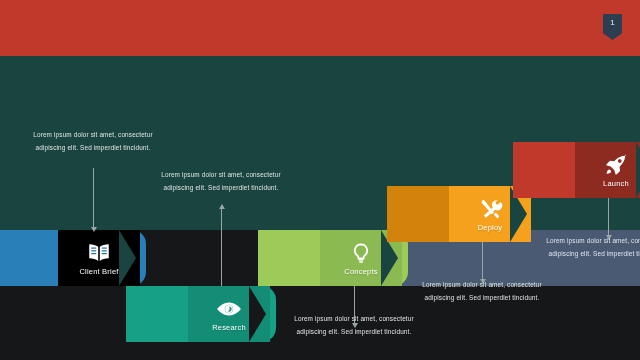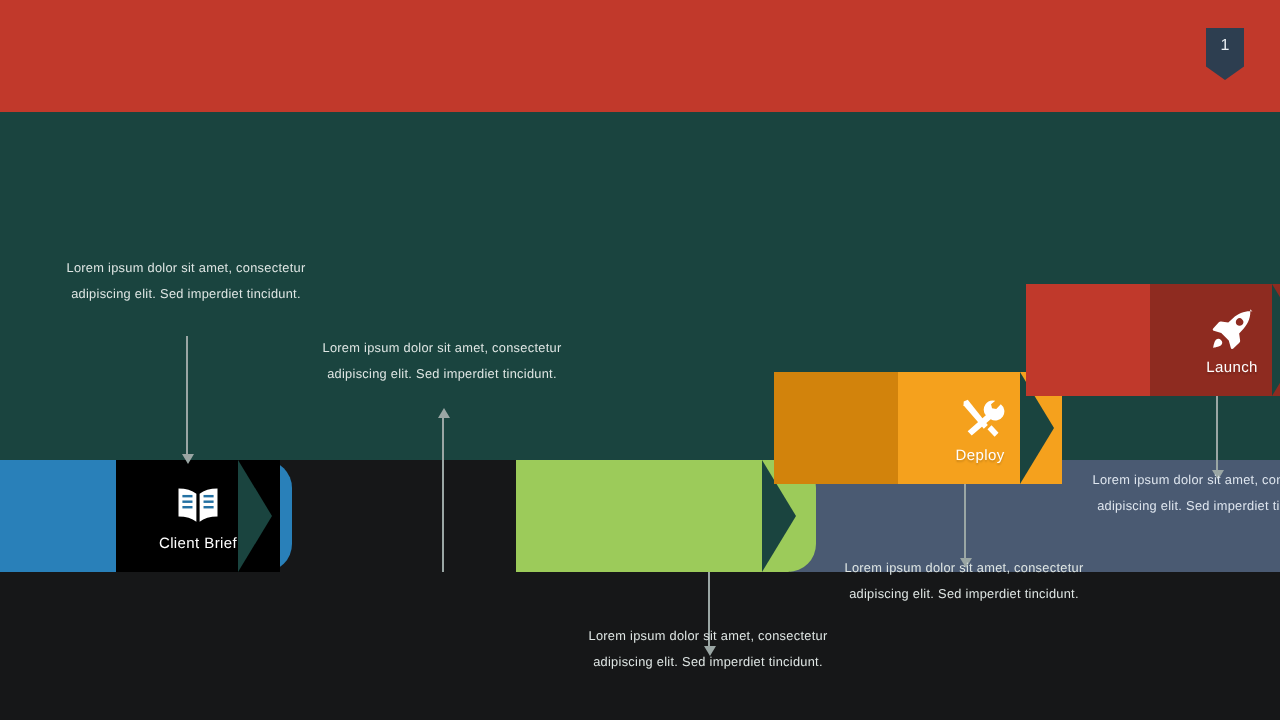"Concepts" div.hl { html: none -> <div> <svg> <path></path> <rect></rect> <rect></rect> </svg> <span>Concepts</span> </div> }
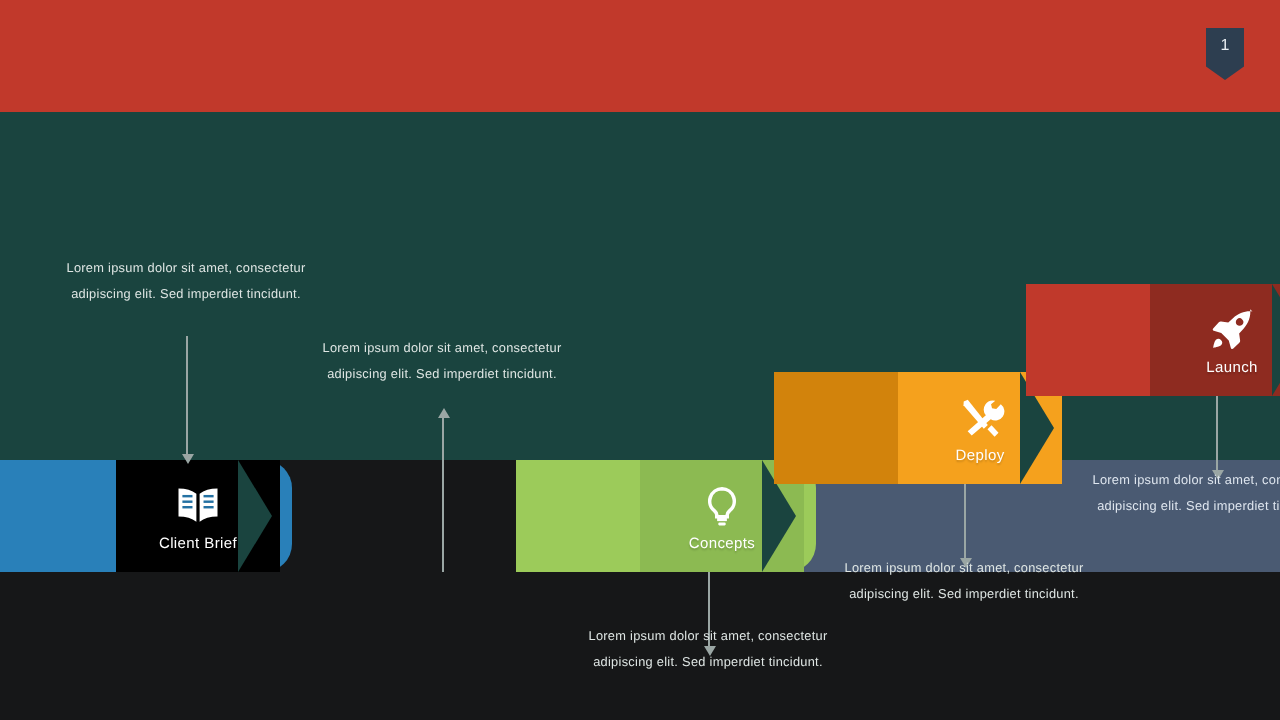"Research" div.stage { html: none -> <div> <div></div> <div> <svg> <path></path> <circle></circle> <path></path> </svg> <span>Research</span> </div> <div></div> </div> }
